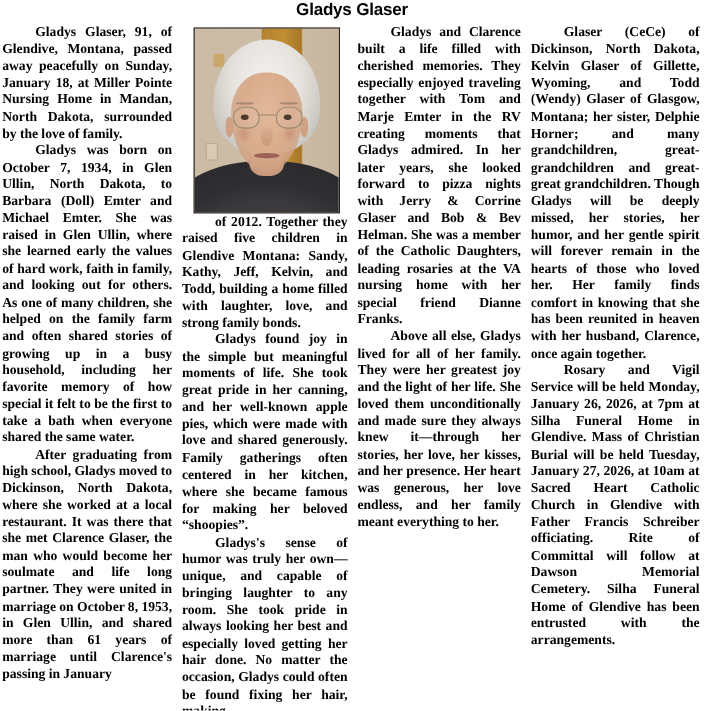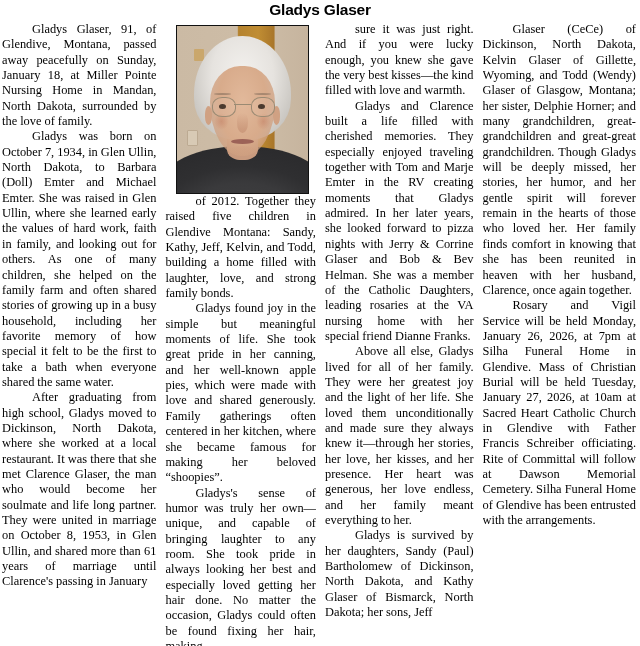"Gladys Glaser, 91, of Glendive," .col p { font-weight: none -> bold }
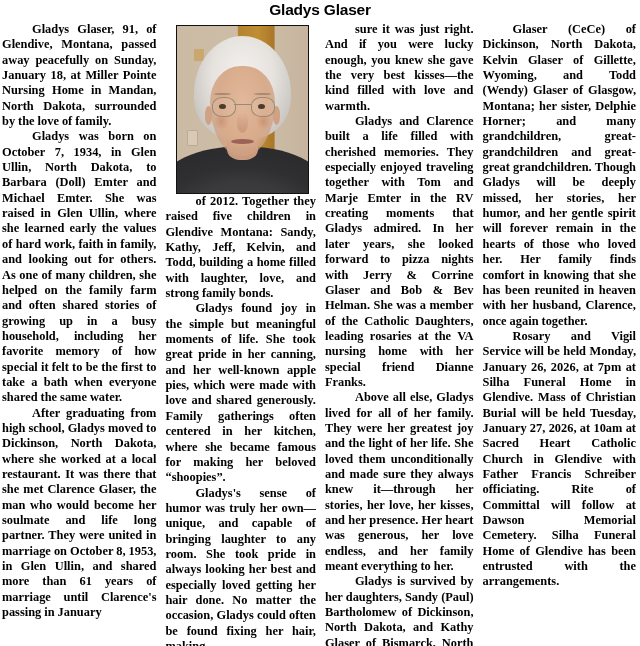"sure it was just right." p { html: <p>sure it was just right. And if you were lucky enough, you knew she gave the very best kisses—the kind filled with love and warmth.</p> -> none }
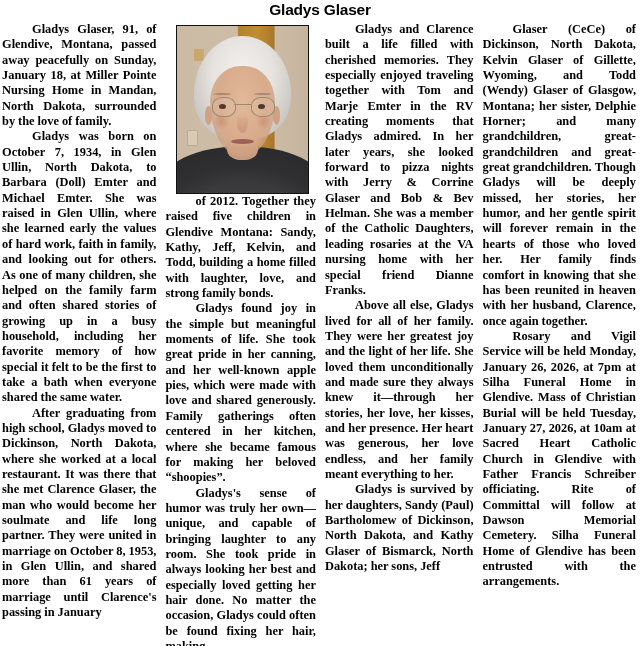"Gladys is survived by her" p { html: <p>Gladys is survived by her daughters, Sandy (Paul) Bartholomew of Dickinson, North Dakota, and Kathy Glaser of Bismarck, North Dakota; her sons, Jeff</p> -> none }
